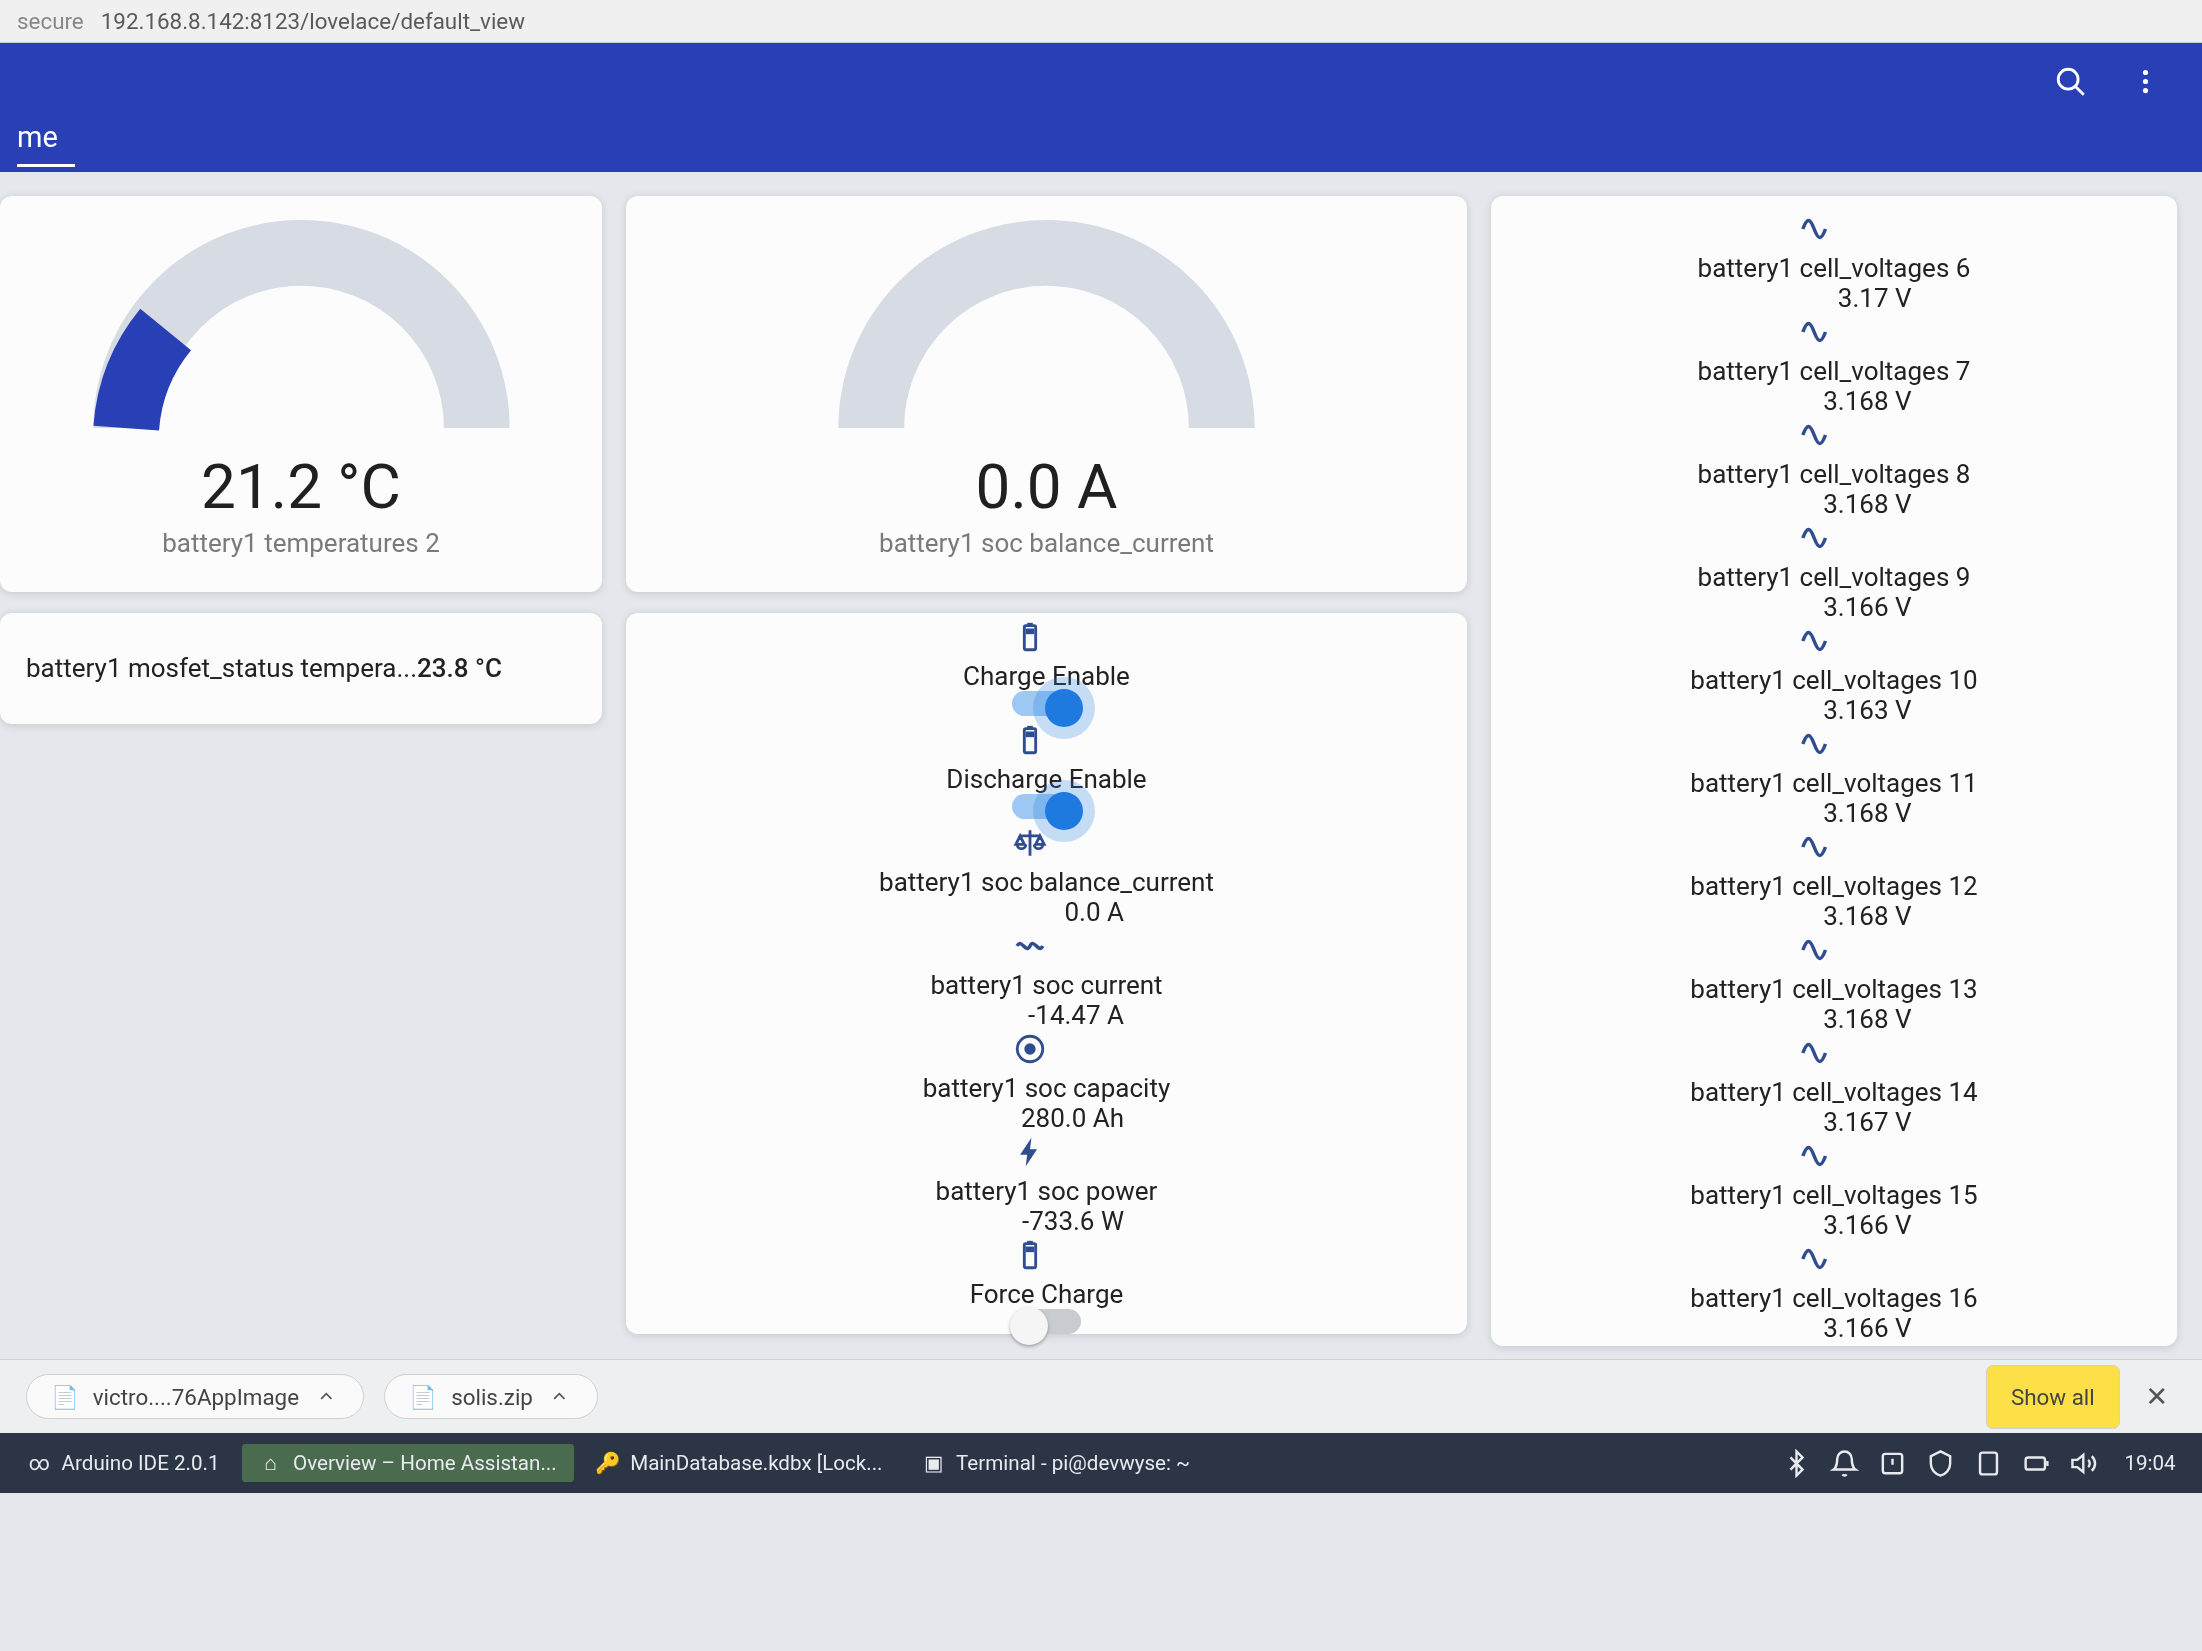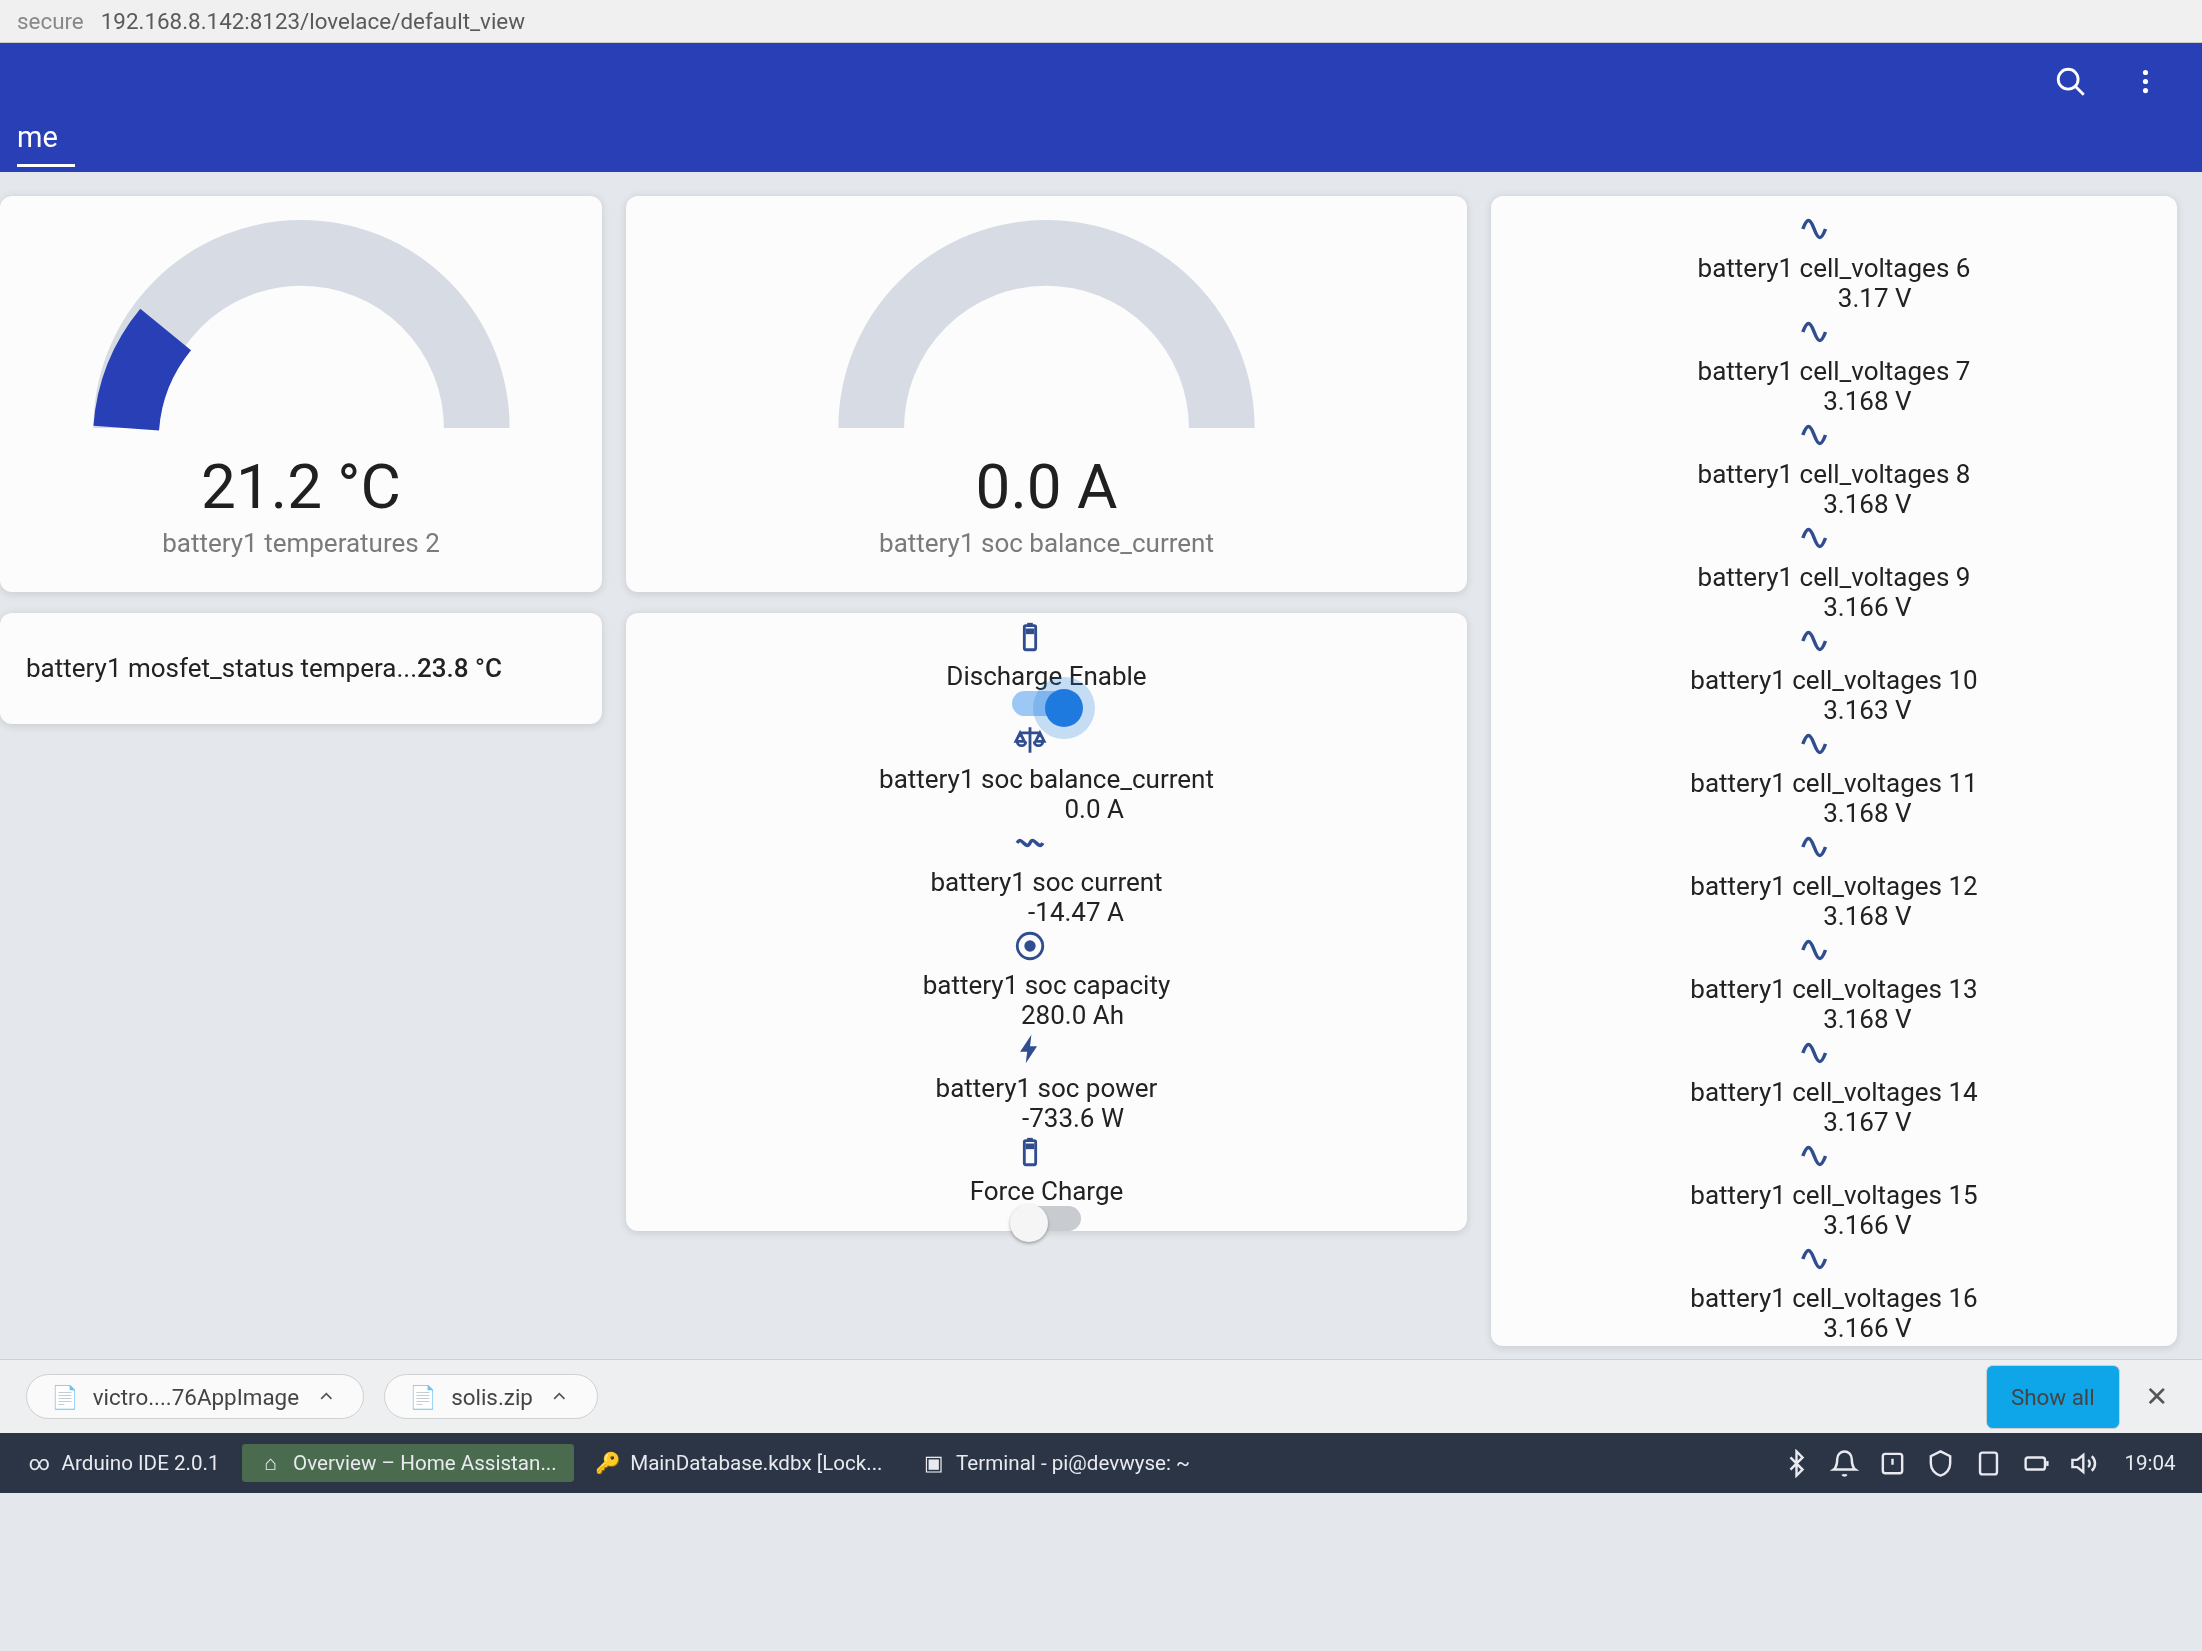"Charge Enable" div.entity-row { html: none -> <div> <span> <svg> <rect></rect> <rect></rect> <rect></rect> </svg> </span> <span>Charge Enable</span> <span></span> </div> }
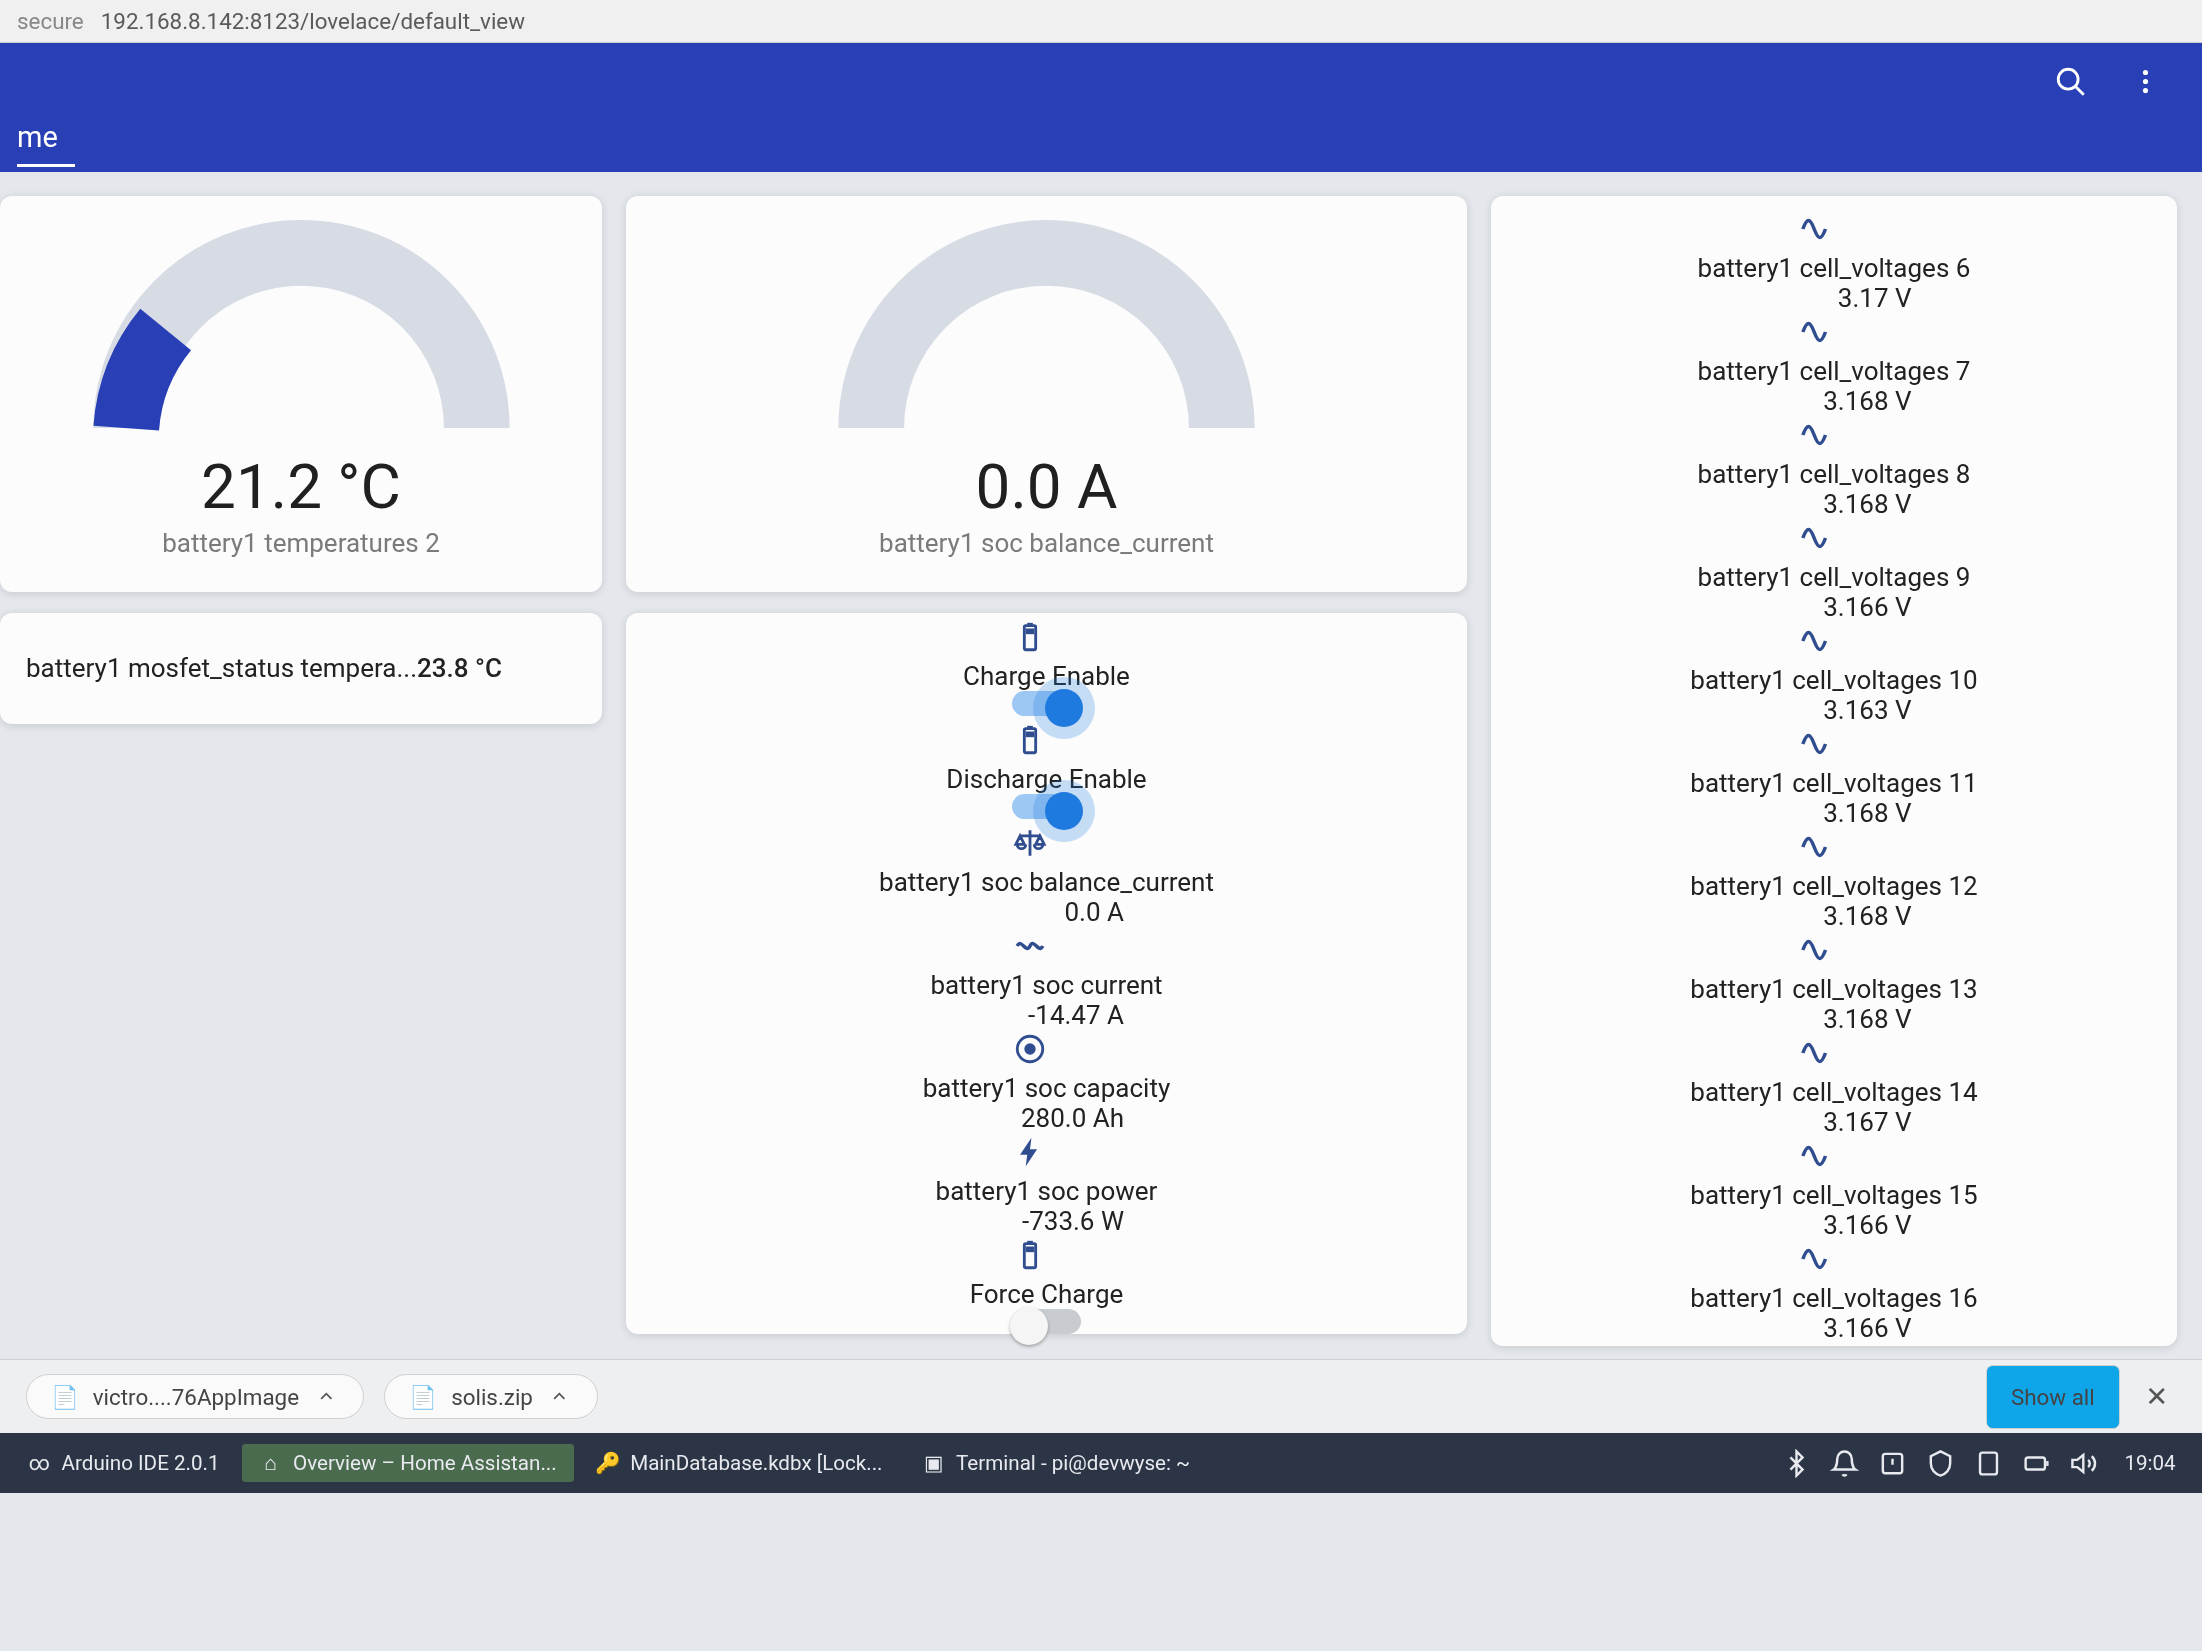"Show all" .show-all { background: #0ea5e9 -> #fde047 }
